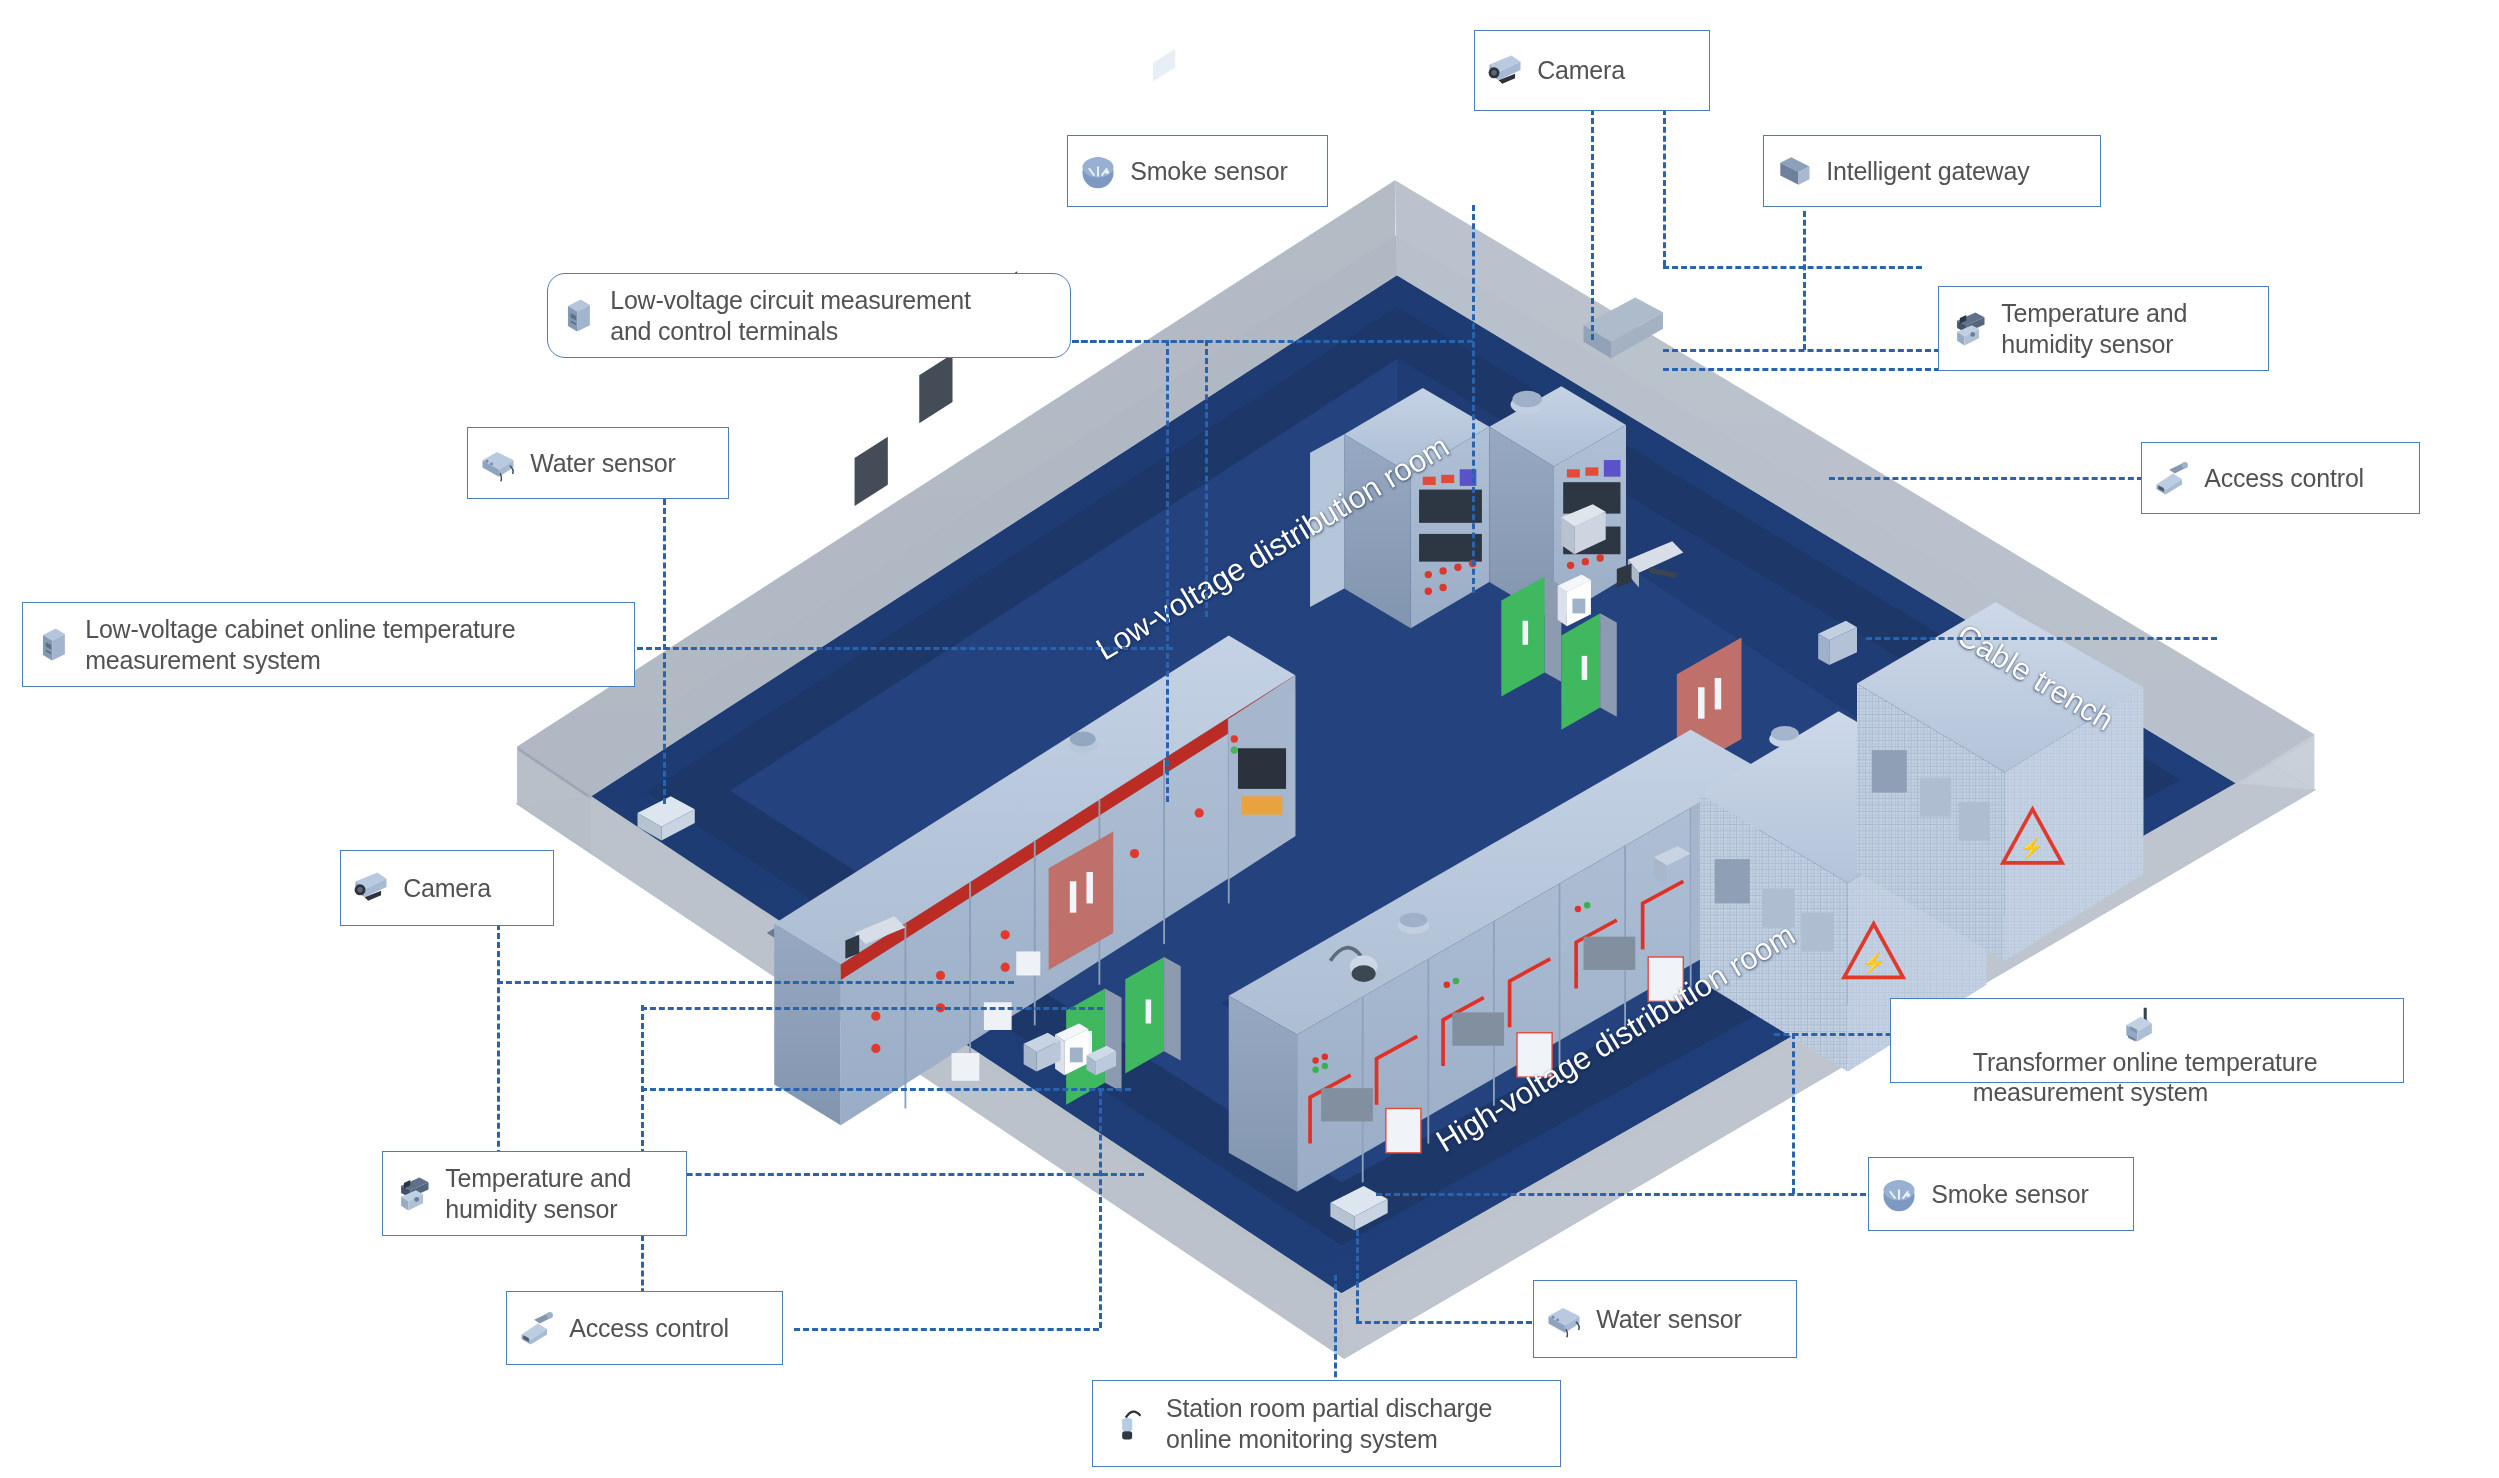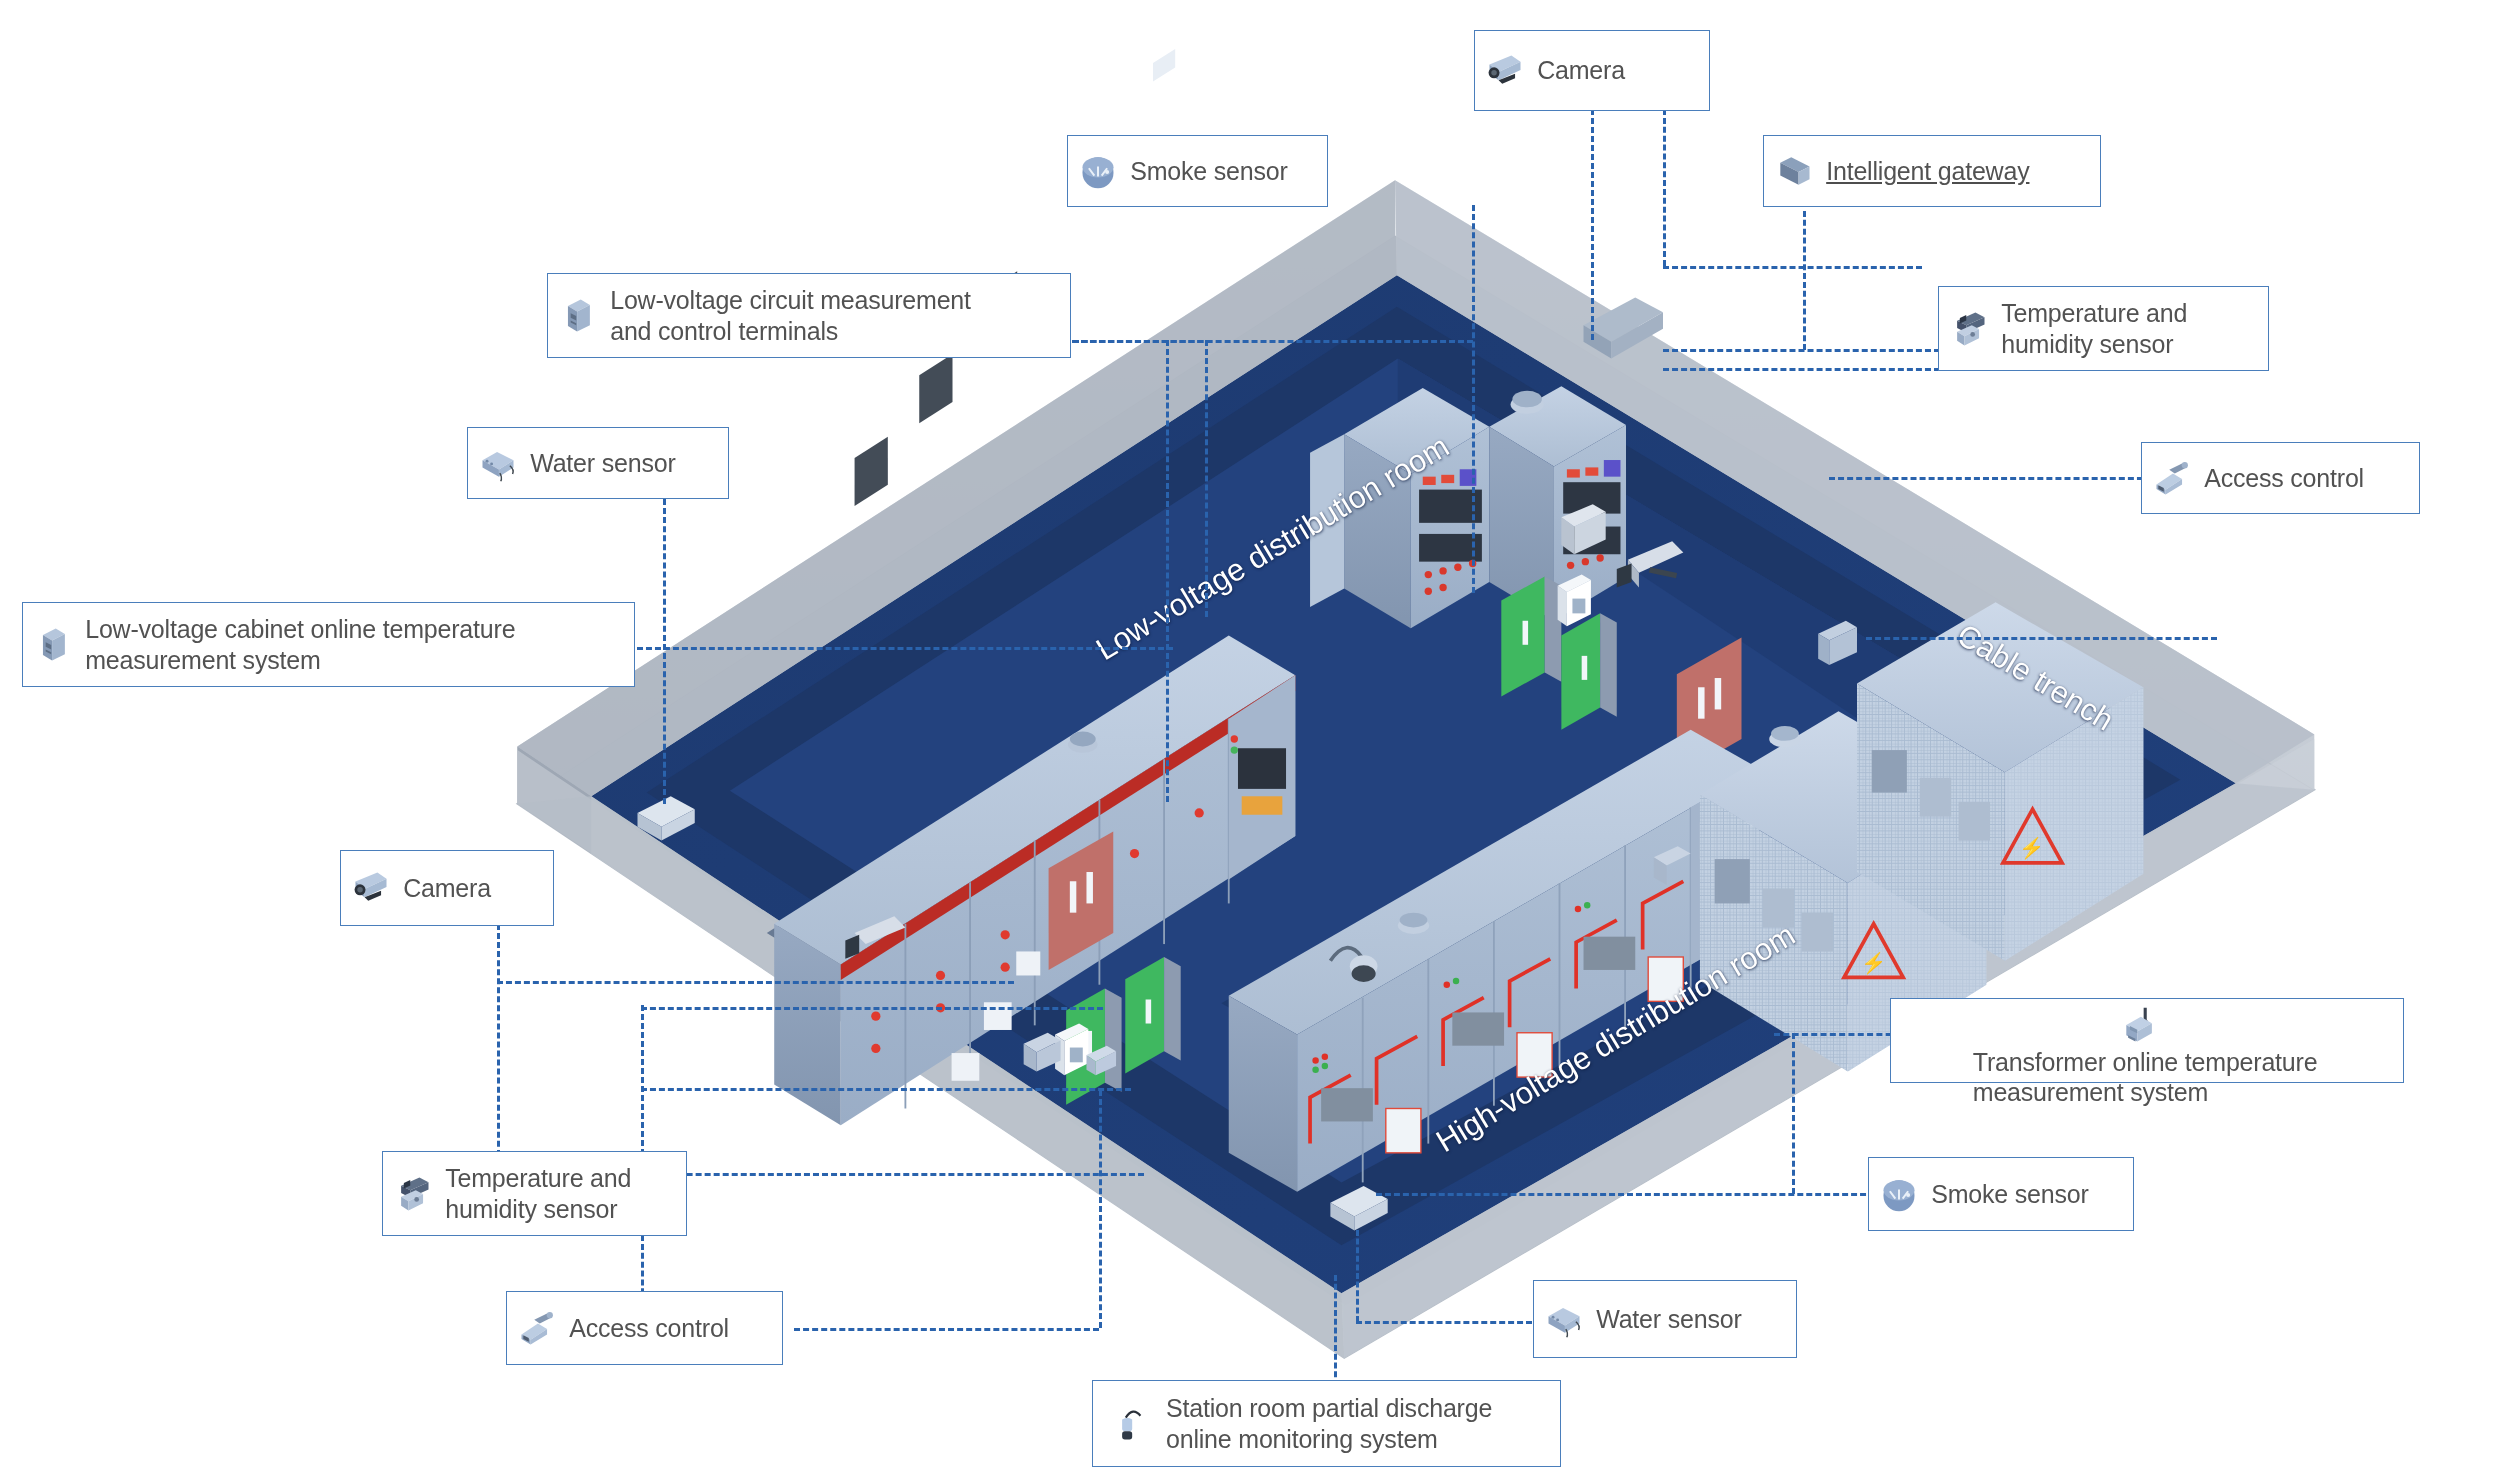"Intelligent gateway" div.callout { text-decoration: underline -> none }
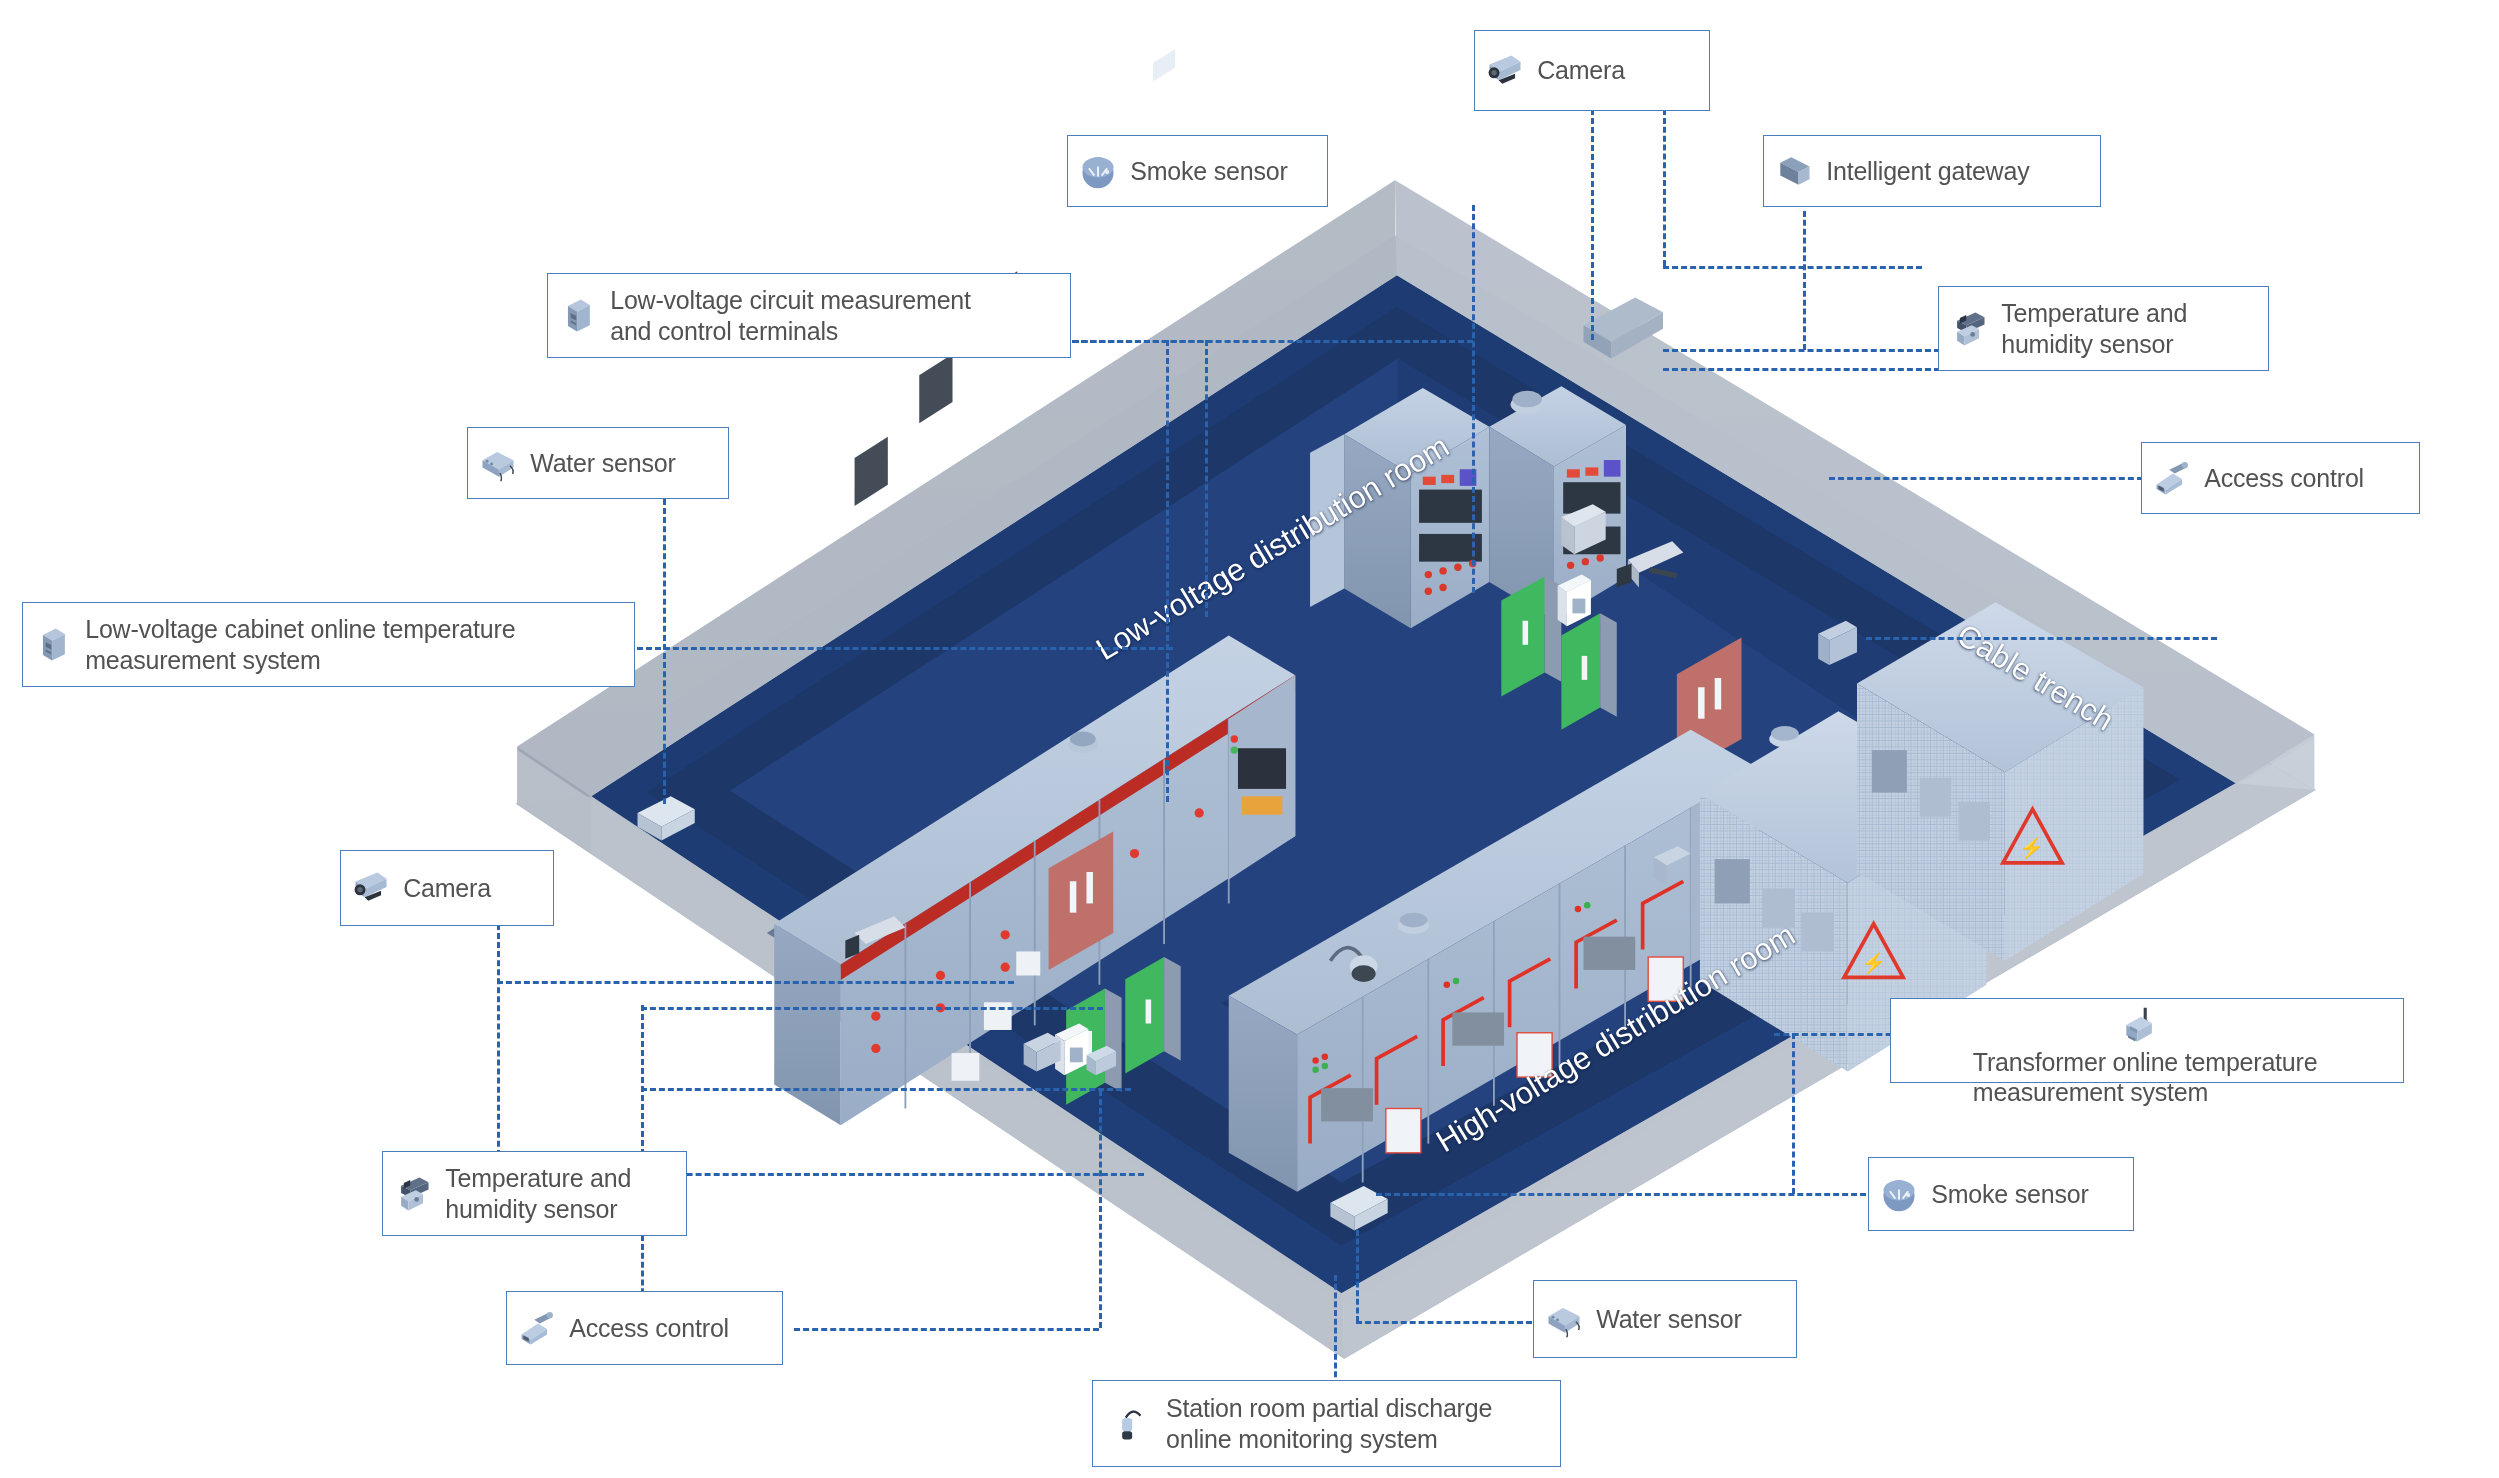"Low-voltage circuit measurement" div.callout { border-radius: none -> 18px }
